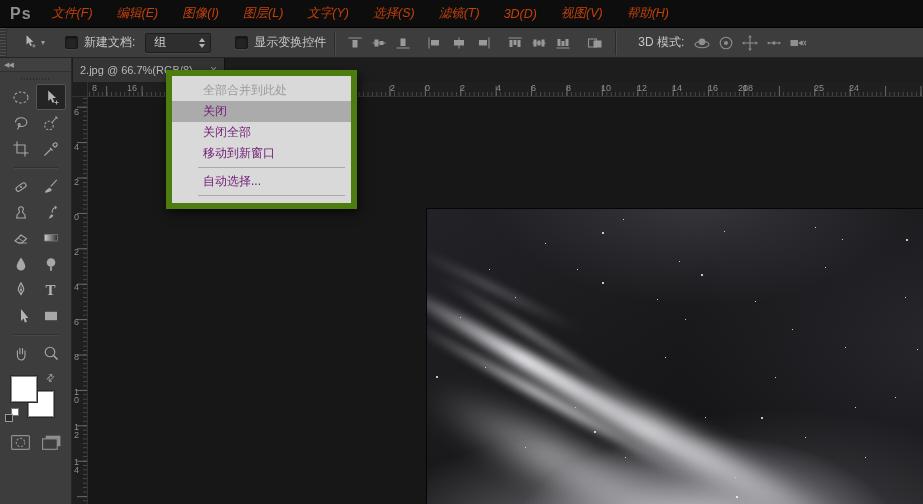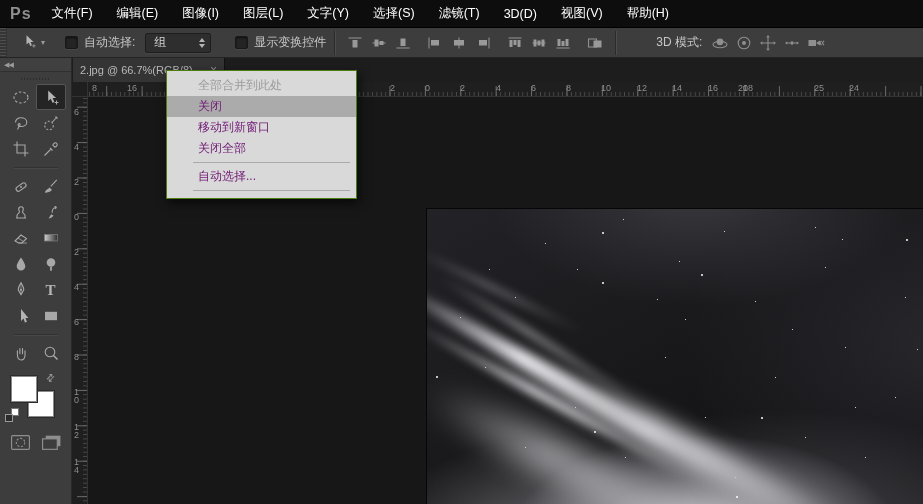"文件(F)" .mb-item { color: #ffffff -> #c2410c; font-style: none -> italic }
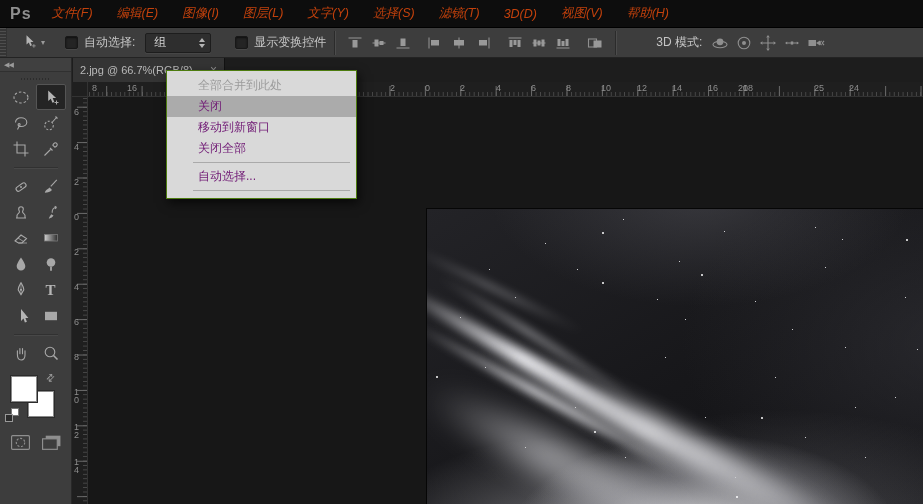"自动选择:" span.oplabel { text: 自动选择 -> 新建文档 }
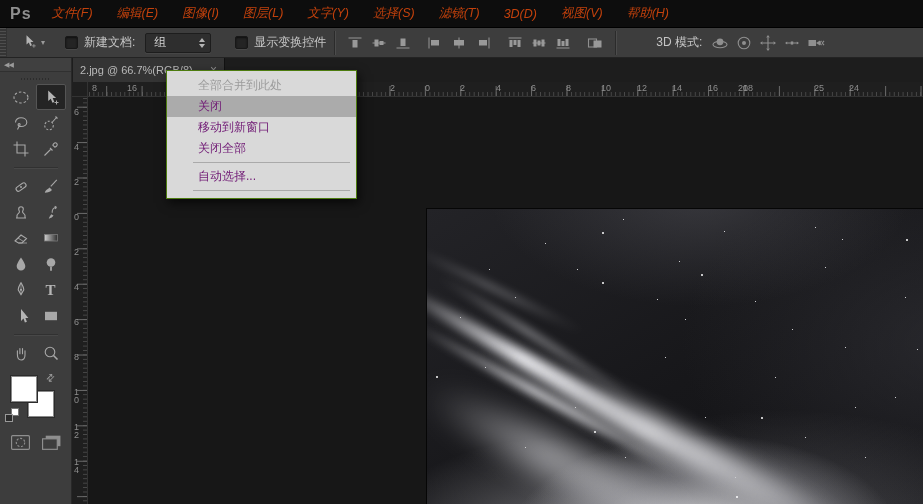"3D 模式:" .m3label { margin-left: 32px -> 14px }
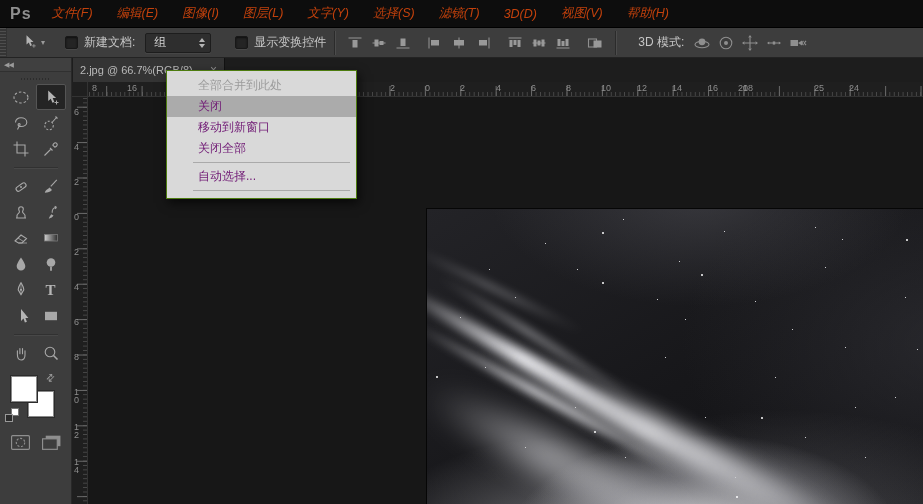"全部合并到此处" .ctxmenu { border: 1px solid #4d7c0f -> 6px solid #4d7c0f }
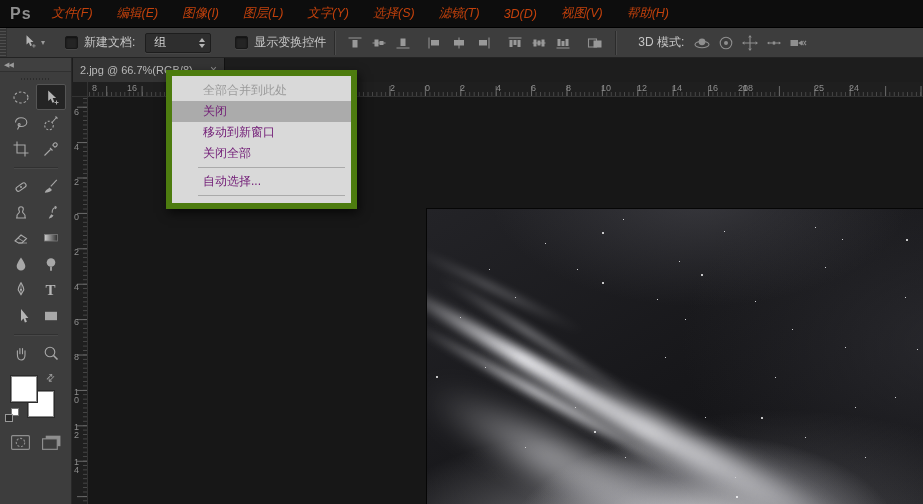"移动到新窗口" div.cm-item { order: before "关闭全部" -> after "关闭全部" }
